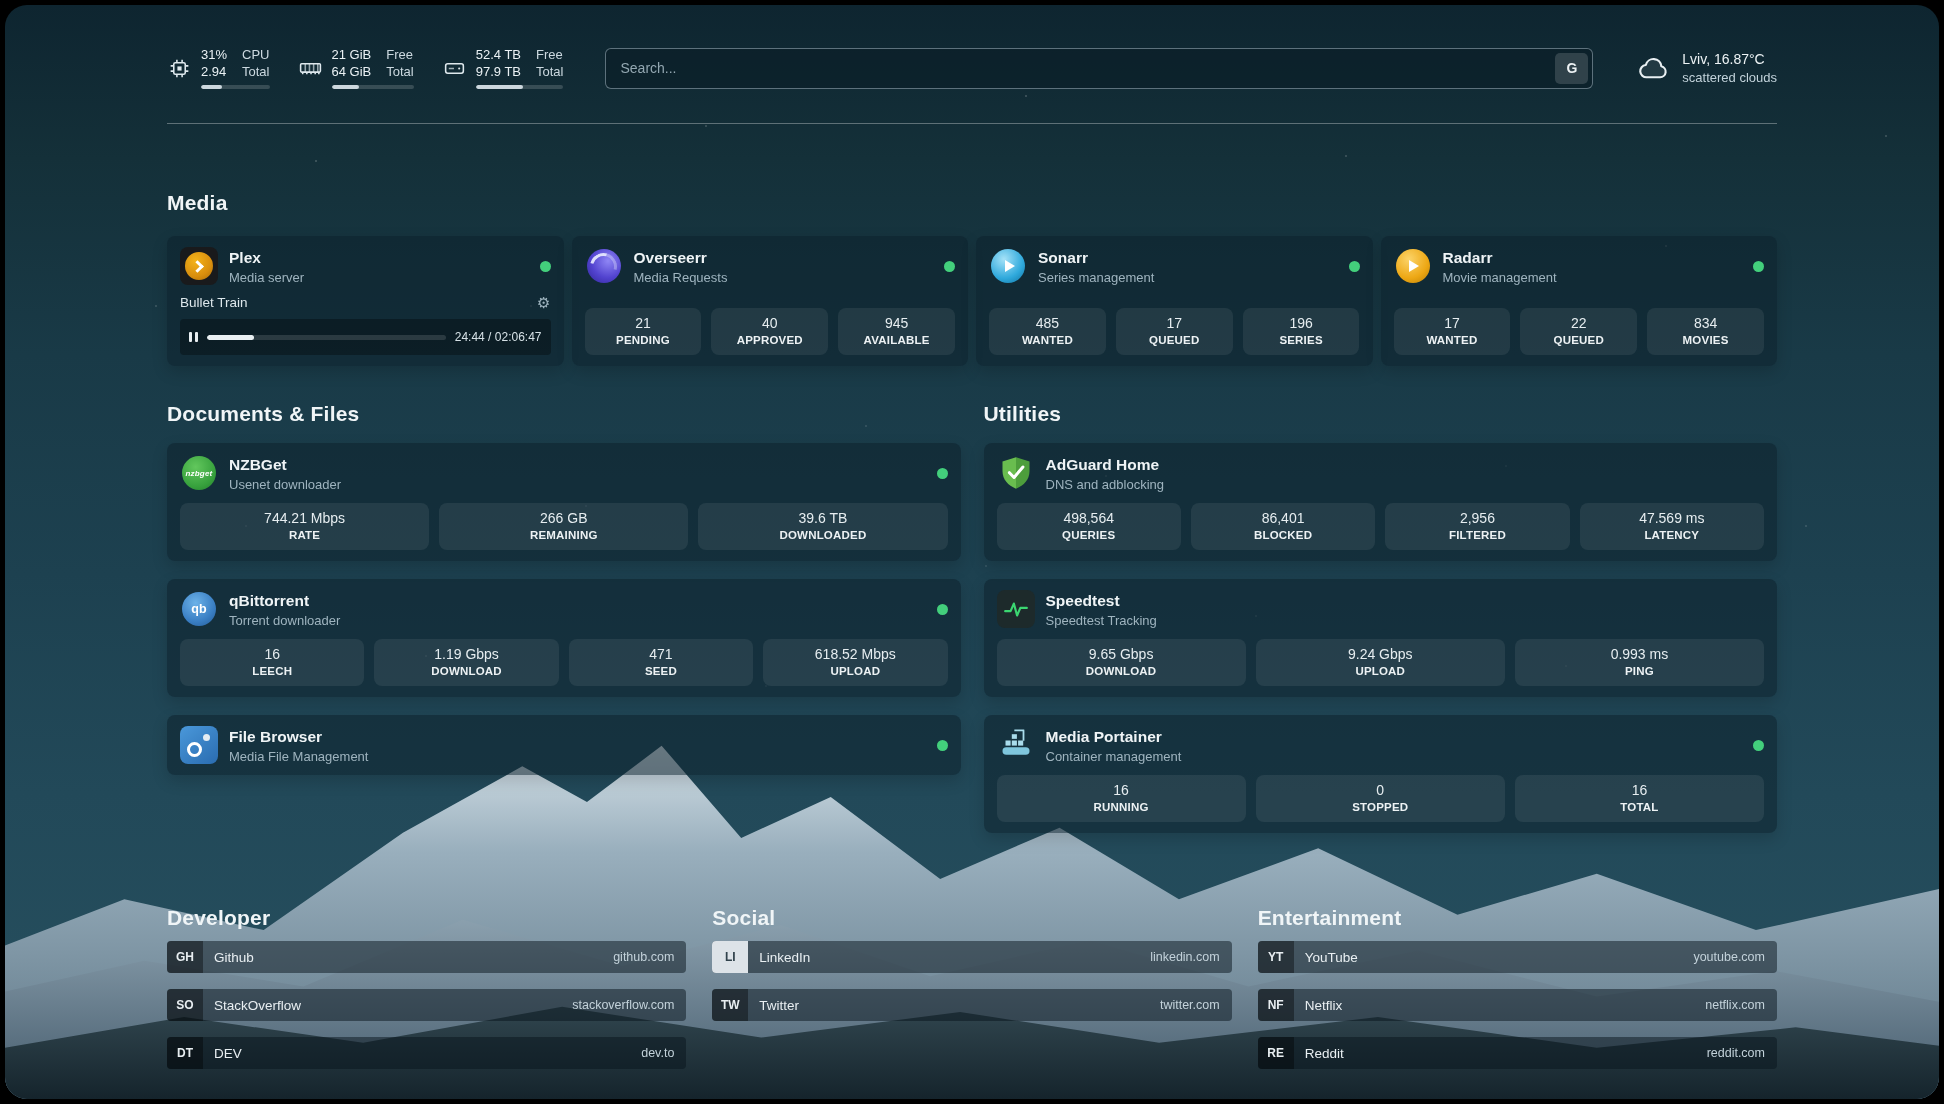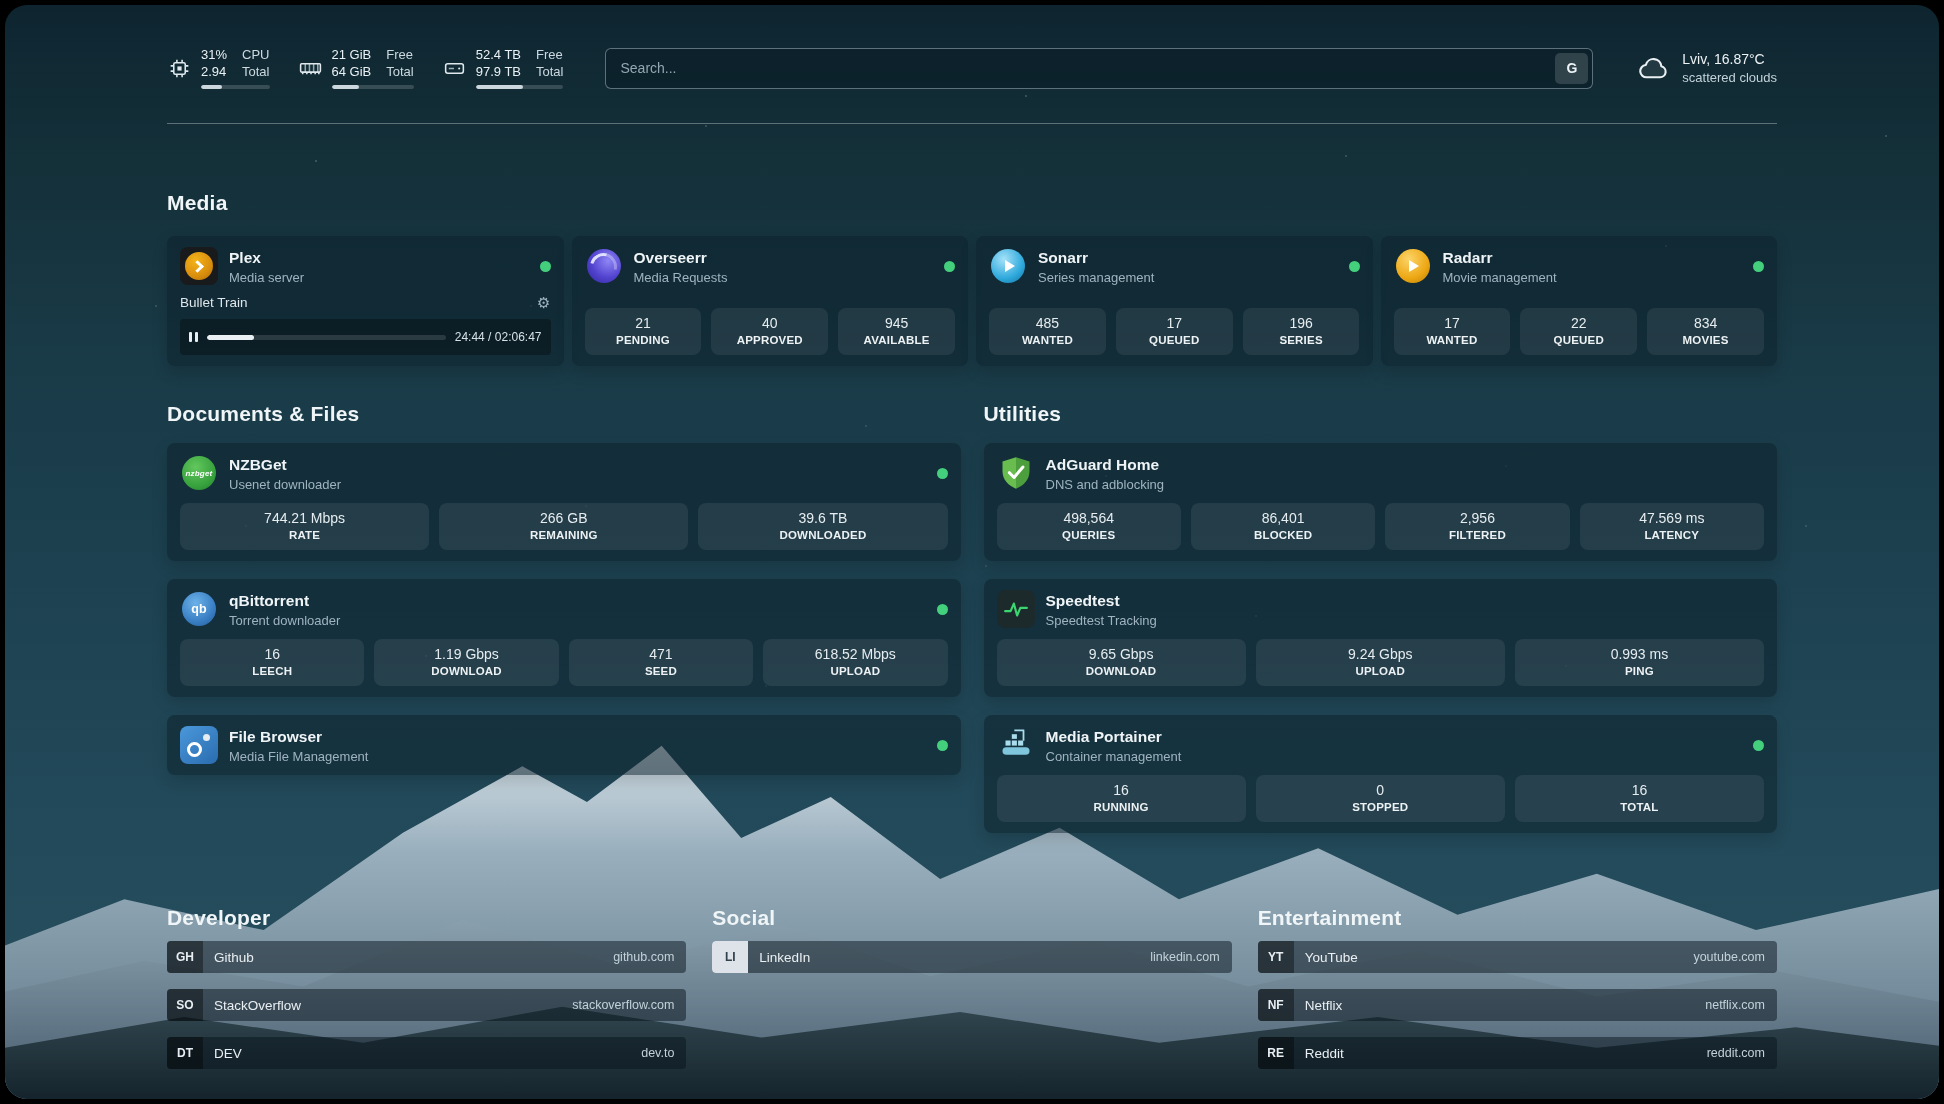"TW" div.bm-row { html: none -> <div> <span>TW</span> <span>Twitter</span> <span>twitter.com</span> </div> }
